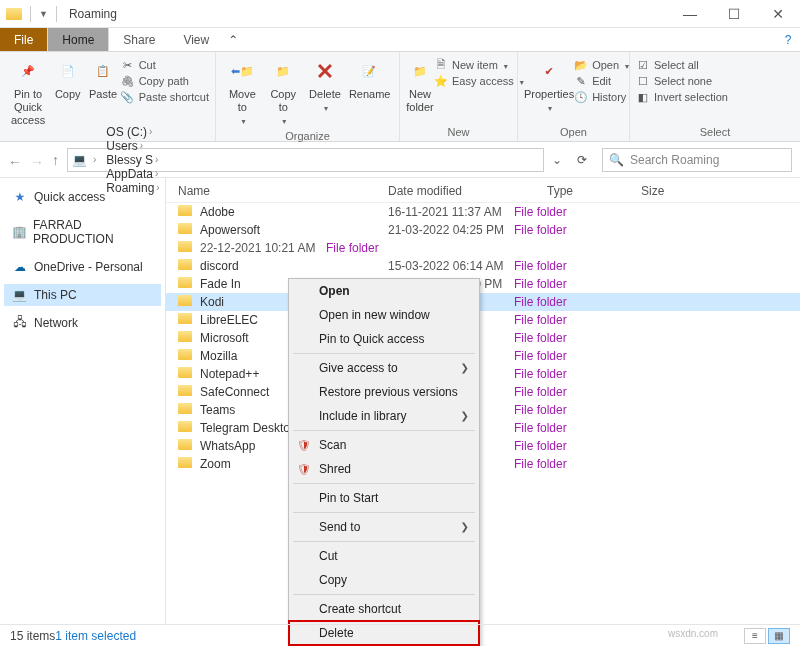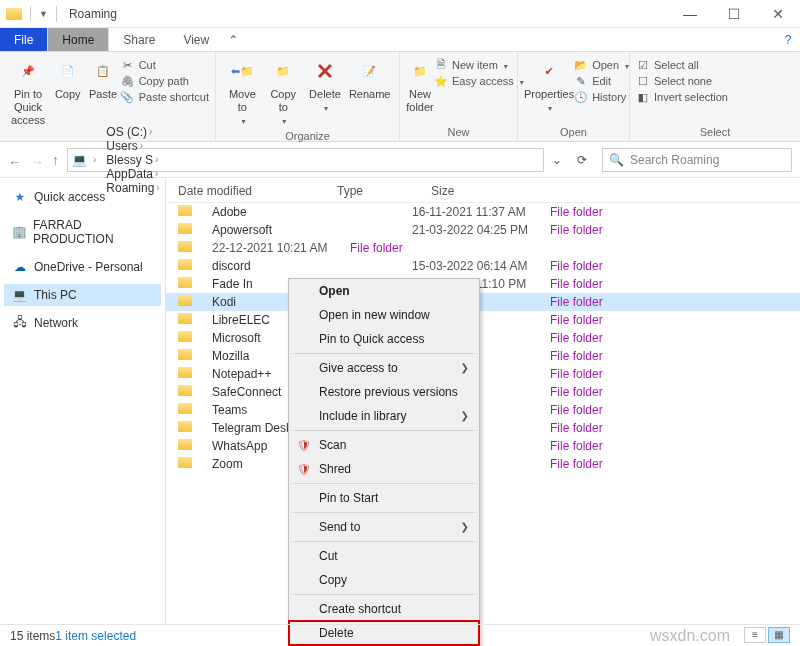"File" .tab.file { background: #1d4ed8 -> #a16207 }
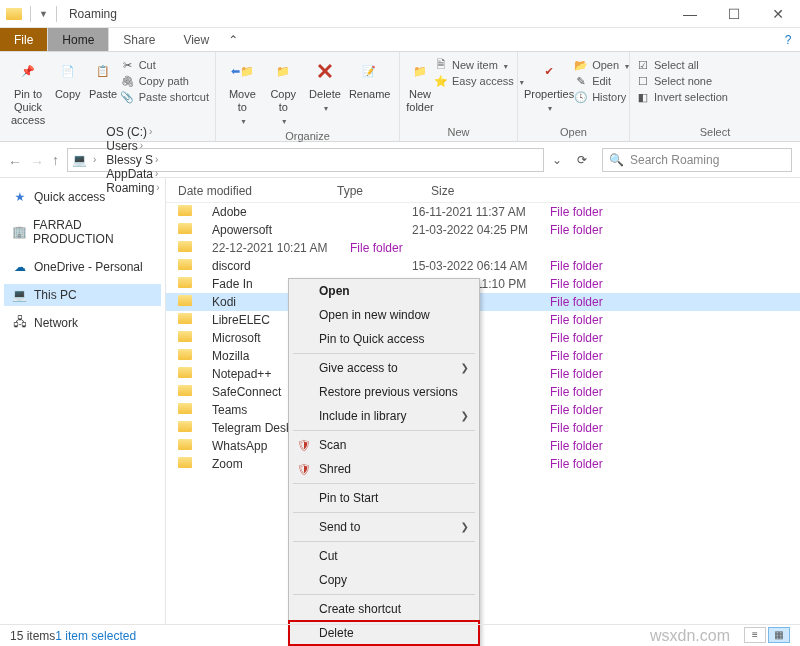"Name" div.col-name { html: none -> <div>Name</div> }
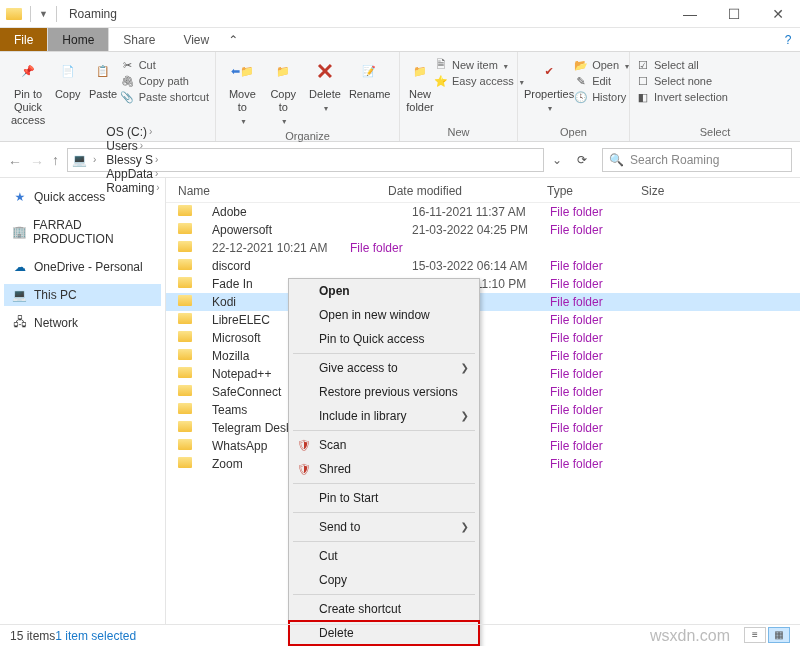"Adobe" .row { gap: 12px -> none }
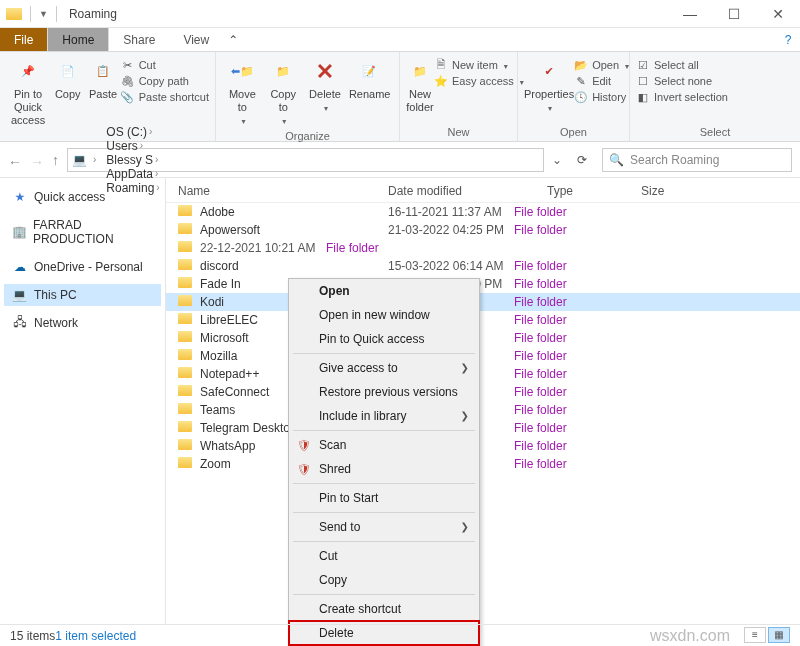"wsxdn.com" span { font-size: 16px -> 10px; margin-right: 12px -> 24px }
